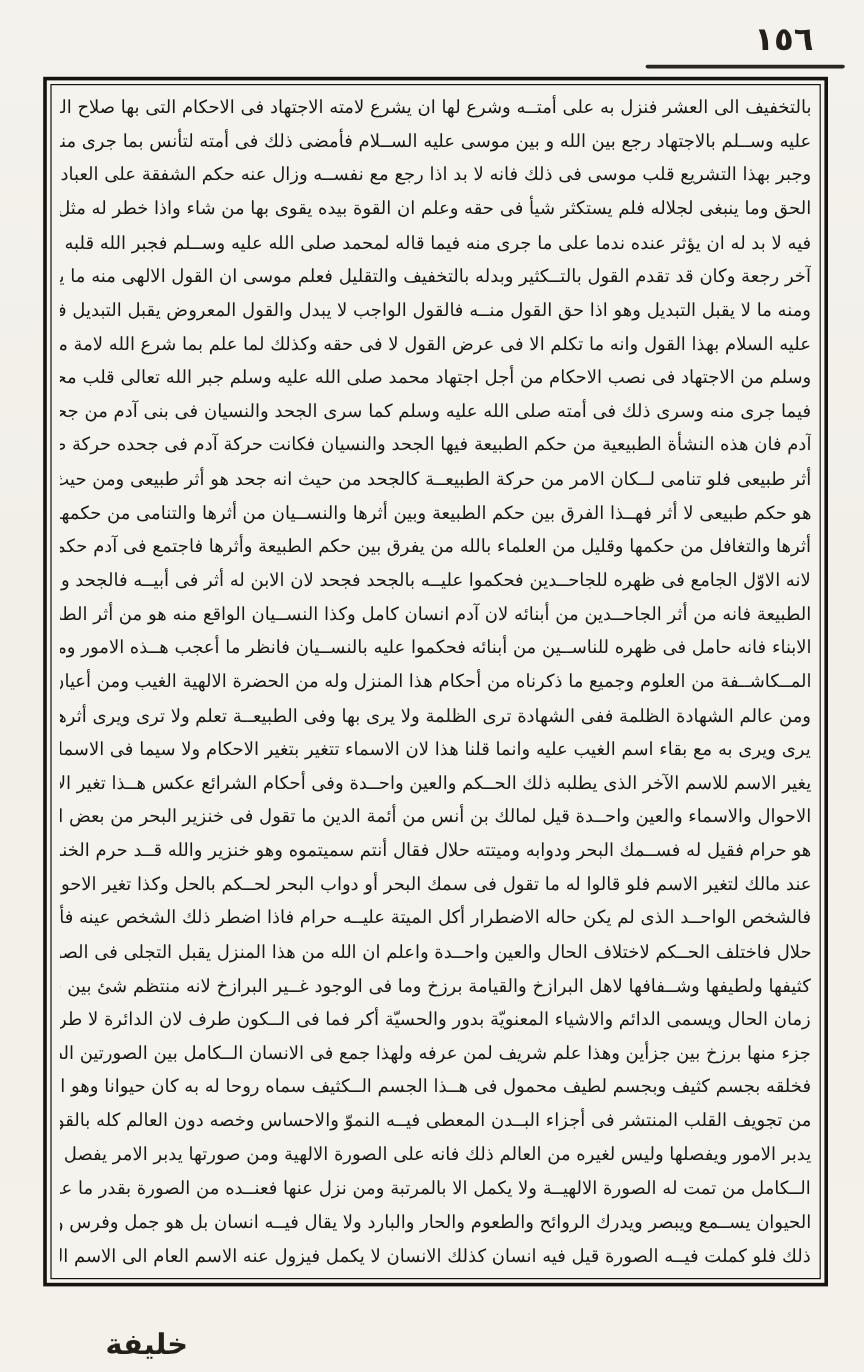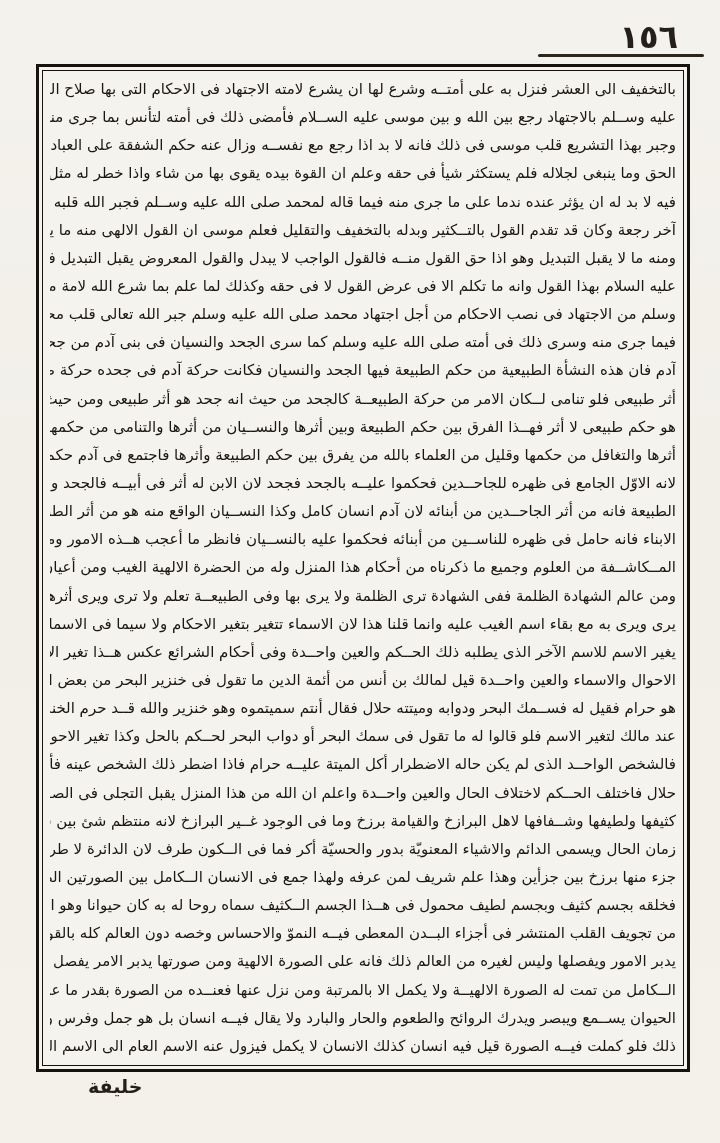"١٥٦" .page-number { font-size: 32px -> 27px }
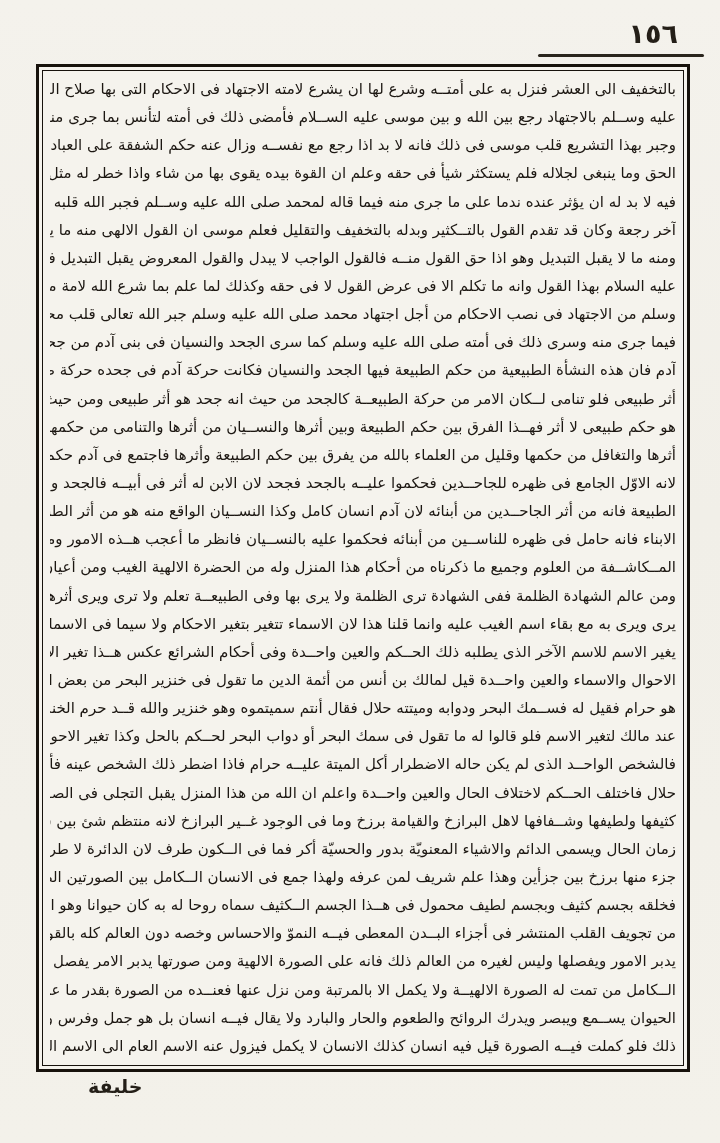"خليفة" .catchword { font-size: 19px -> 24px; top: 1075px -> 1106px }
